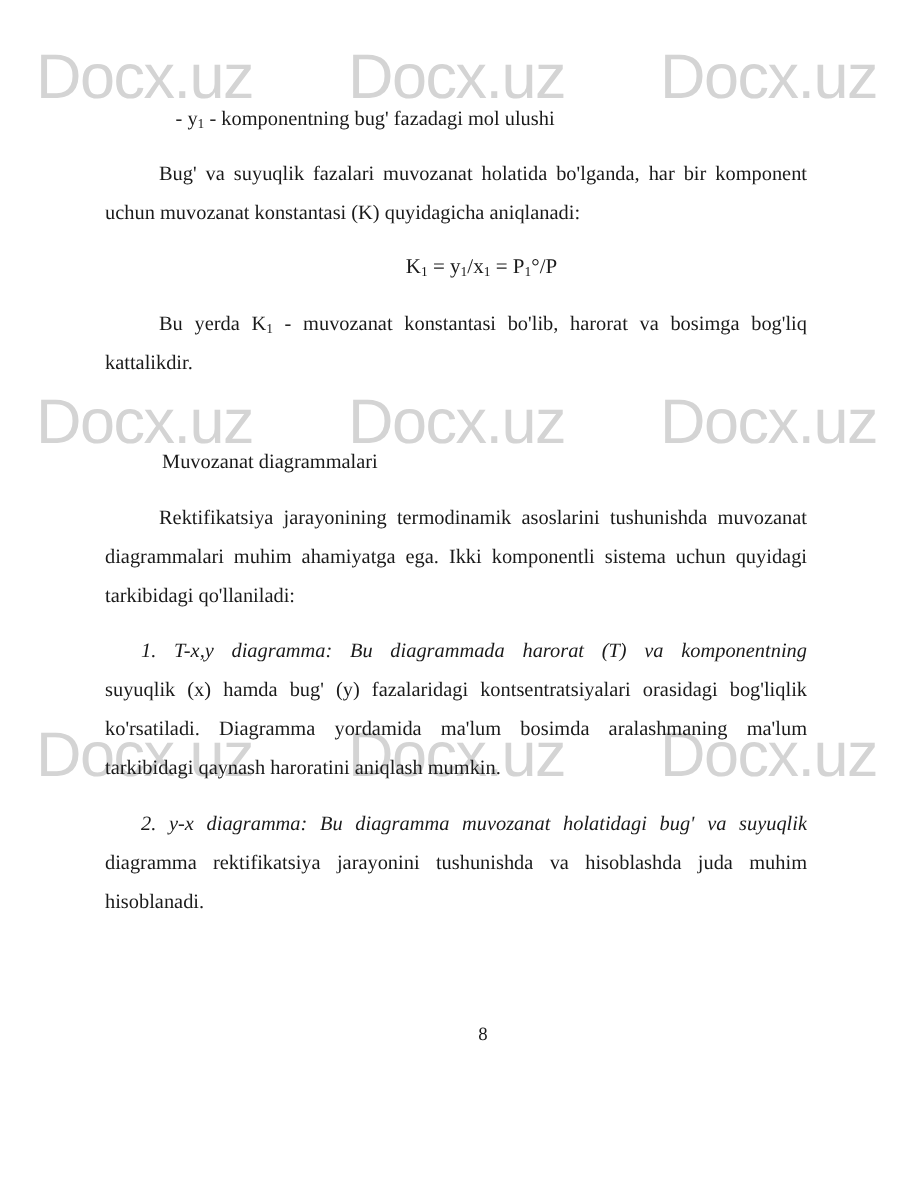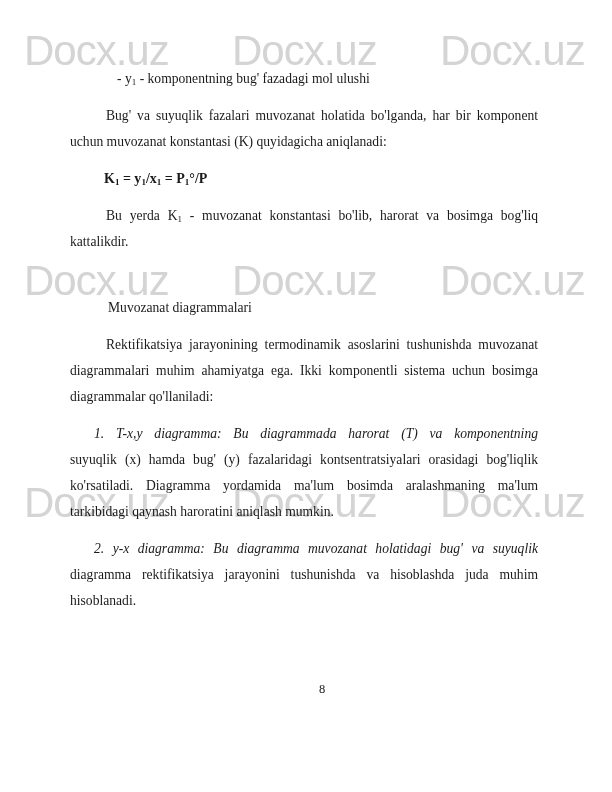"K1 = y1/x1 = P1°/P" .formula { font-weight: bold -> normal; text-align: left -> center }
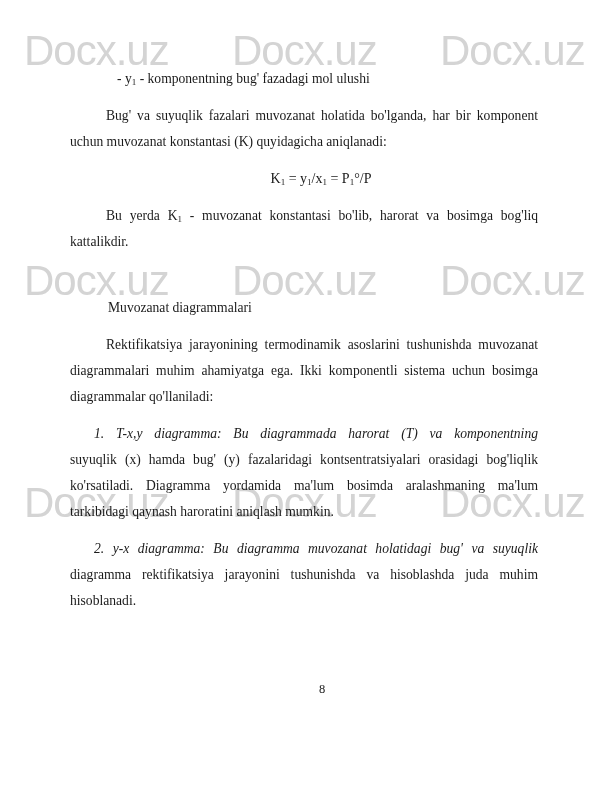"diagrammalari muhim ahamiyatga ega. Ikki" div.ln { text: bosimga -> quyidagi }
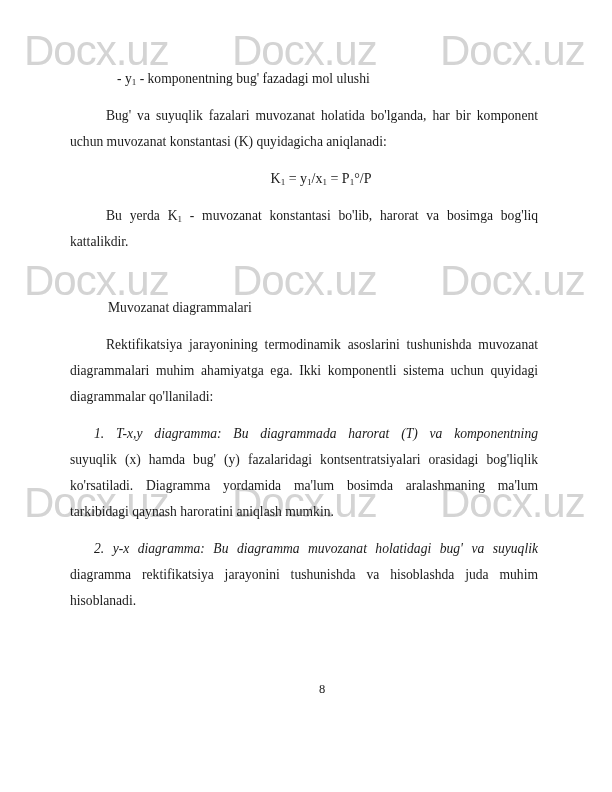"diagrammalar qo'llaniladi:" div.ln { text: diagrammalar -> tarkibidagi }
